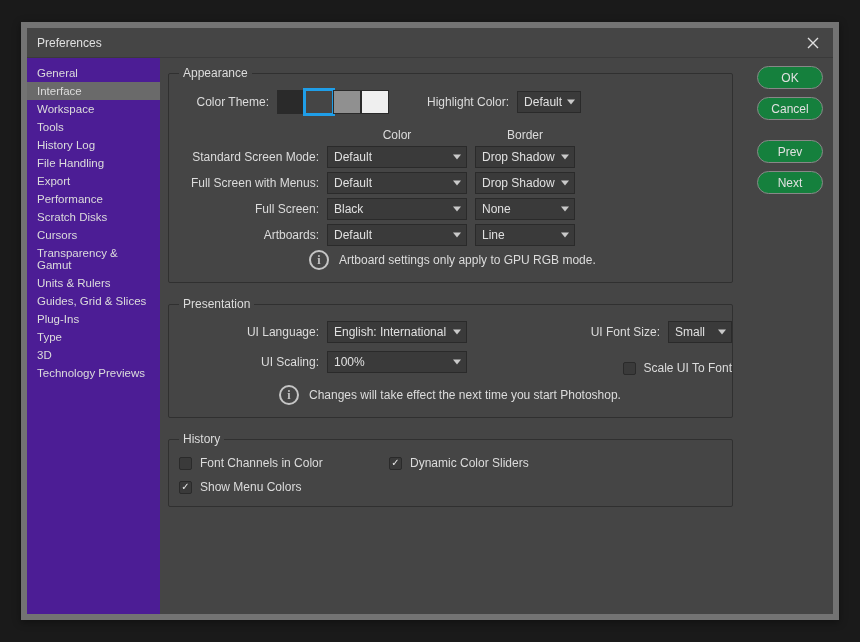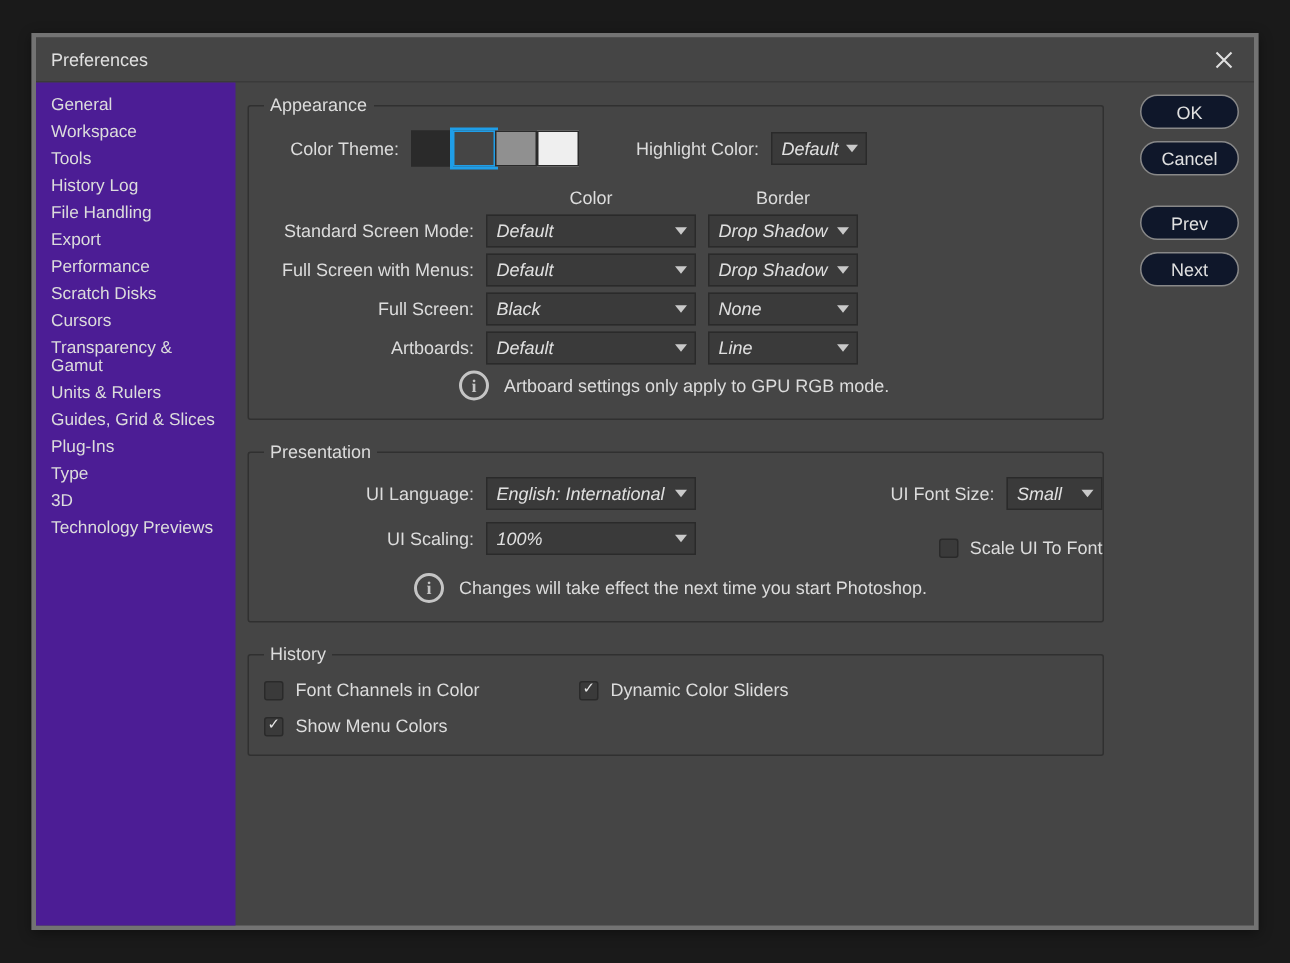"Preferences" .window { border: 3px solid #737373 -> 6px solid #737373 }
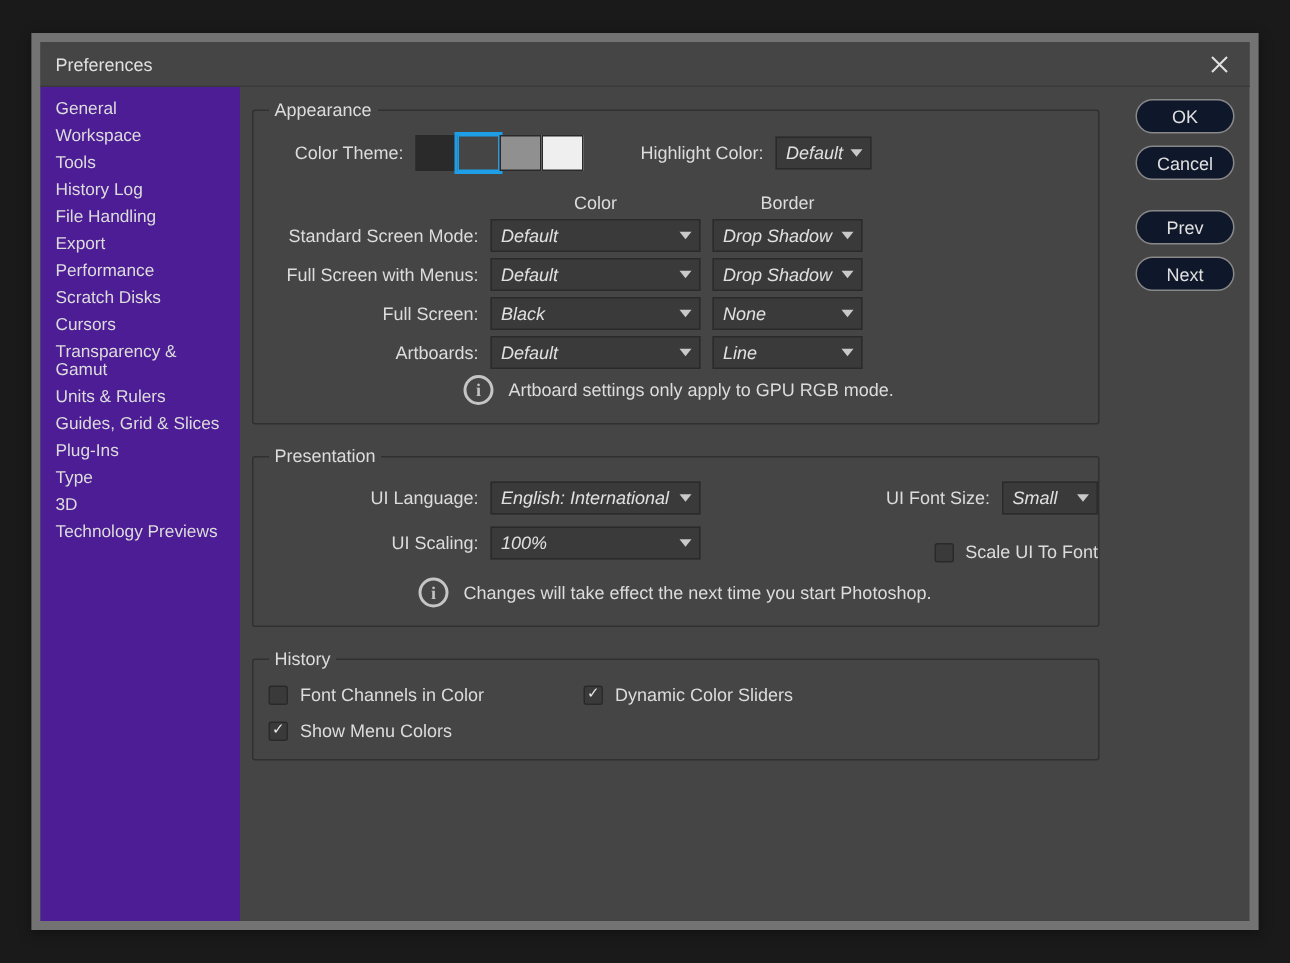"OK" .btn { background: #0f172a -> #15803d }
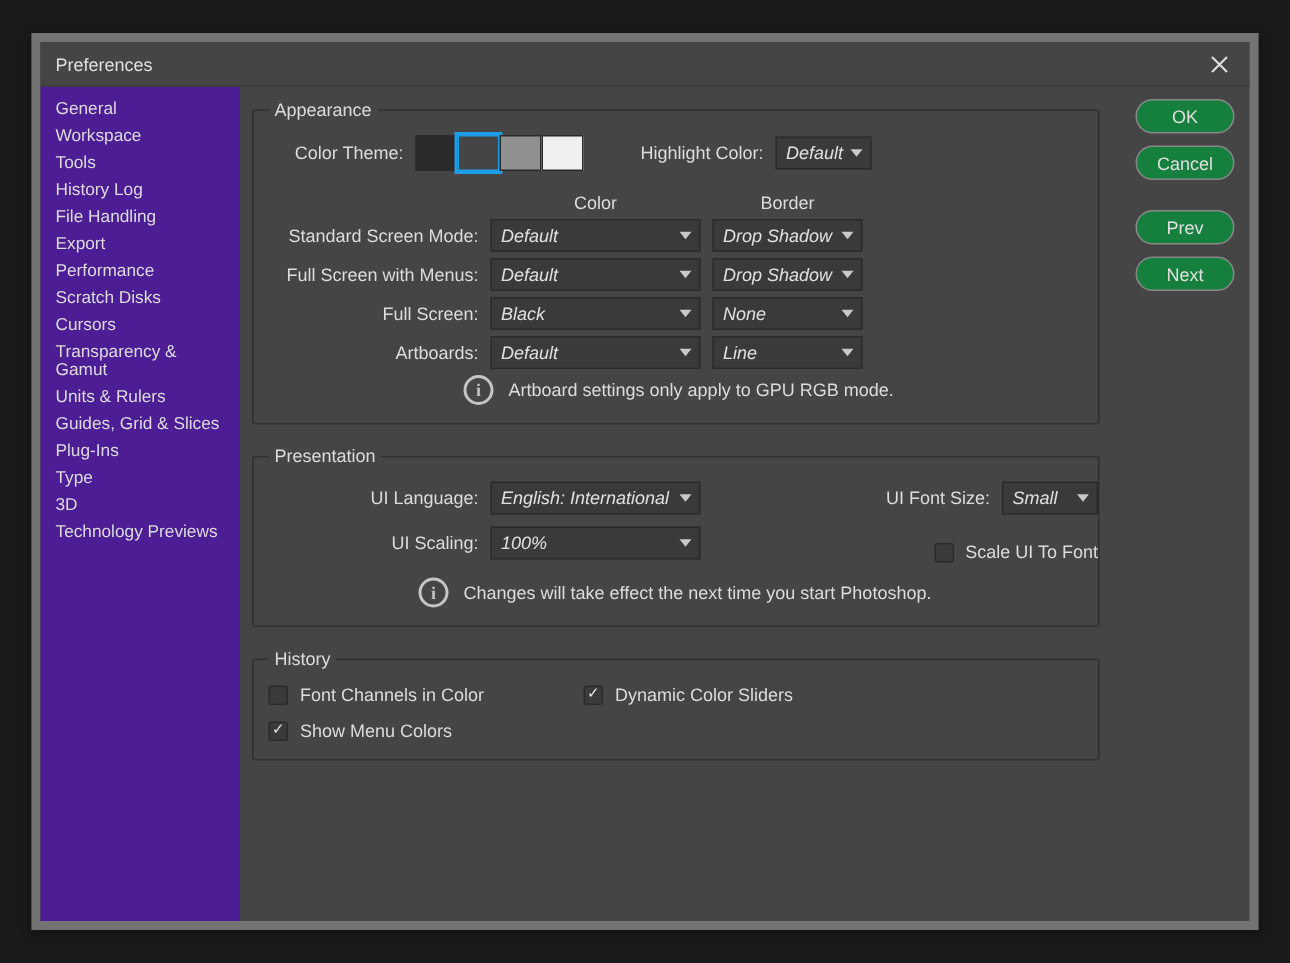"Interface" div.side-item { html: none -> <div>Interface</div> }
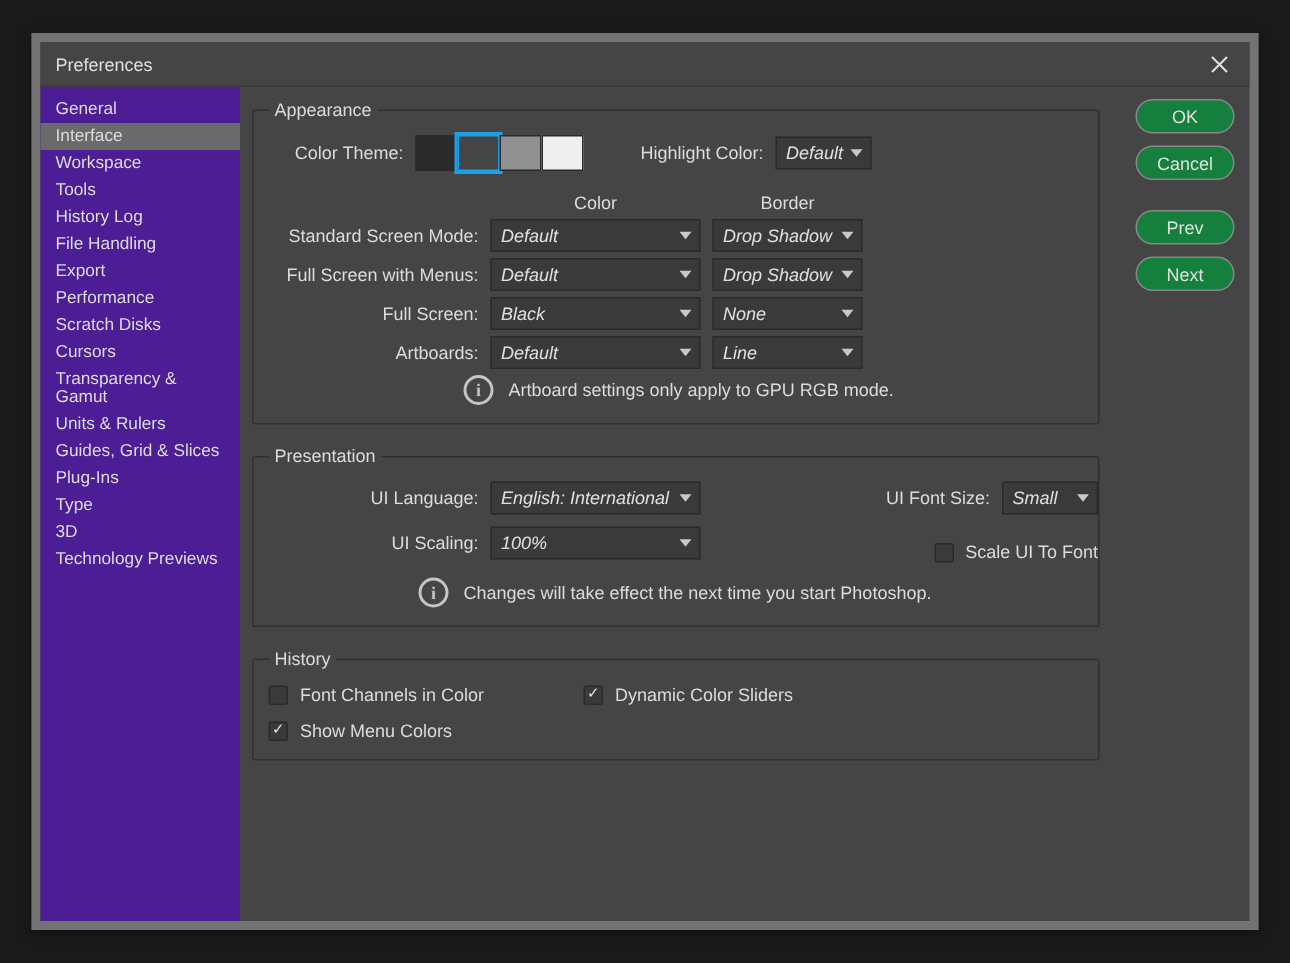"Default" .dd { font-style: italic -> none }
